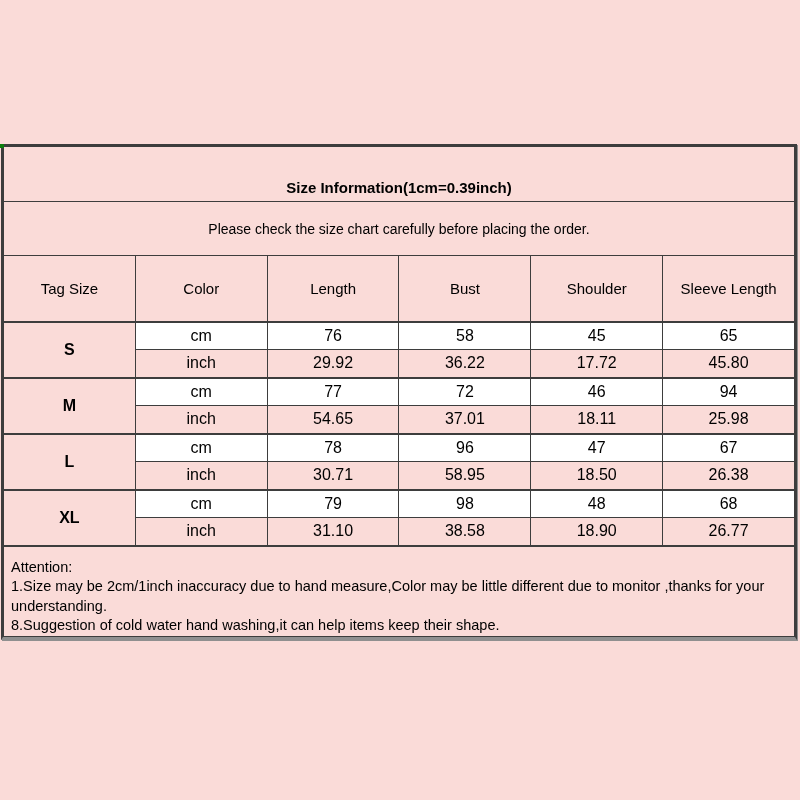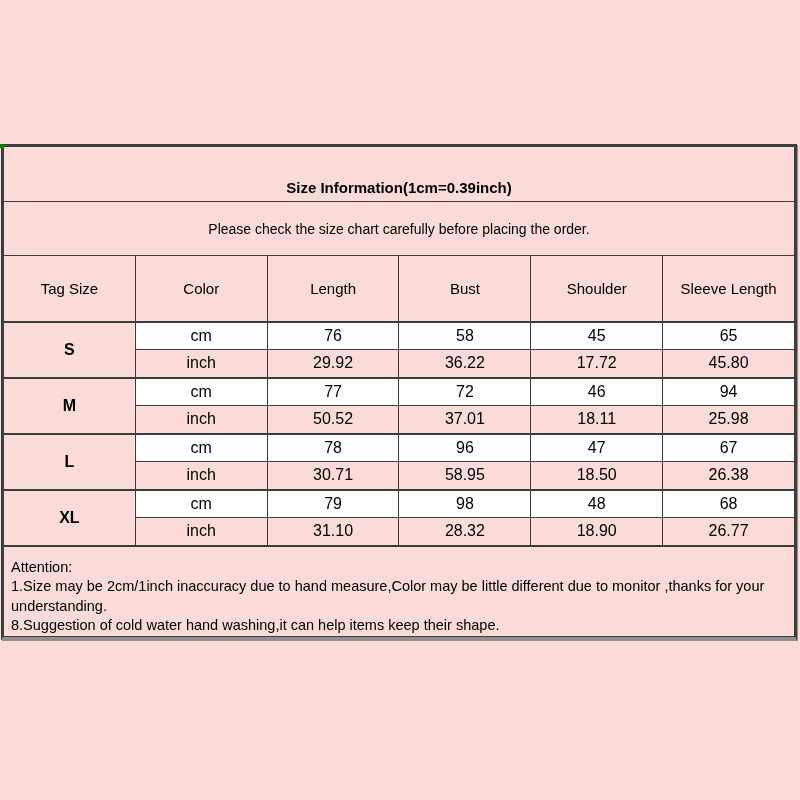"50.52" td { text: 50.52 -> 54.65 }
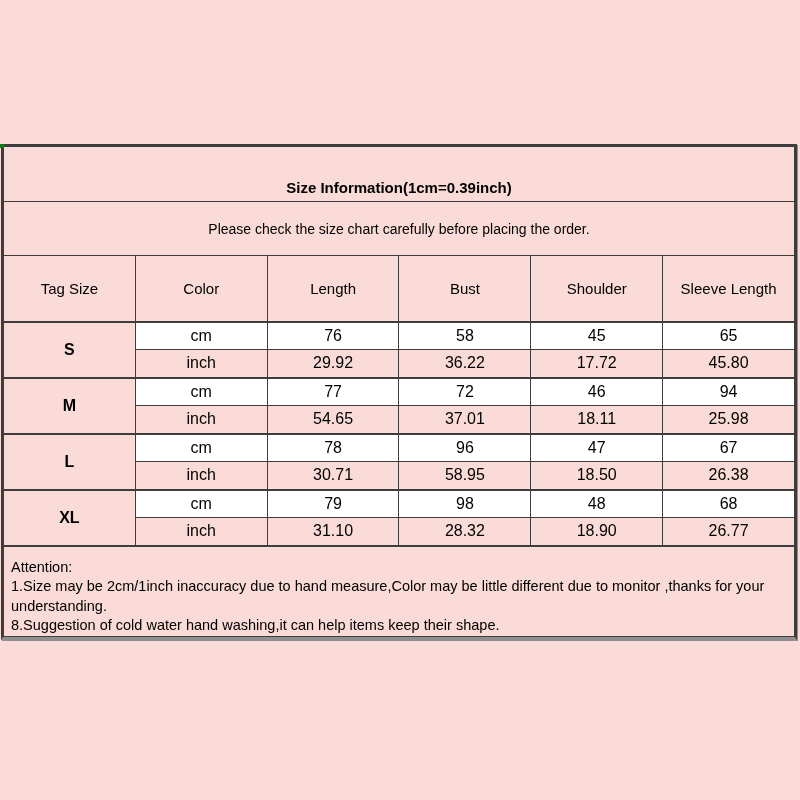"28.32" td { text: 28.32 -> 38.58 }
